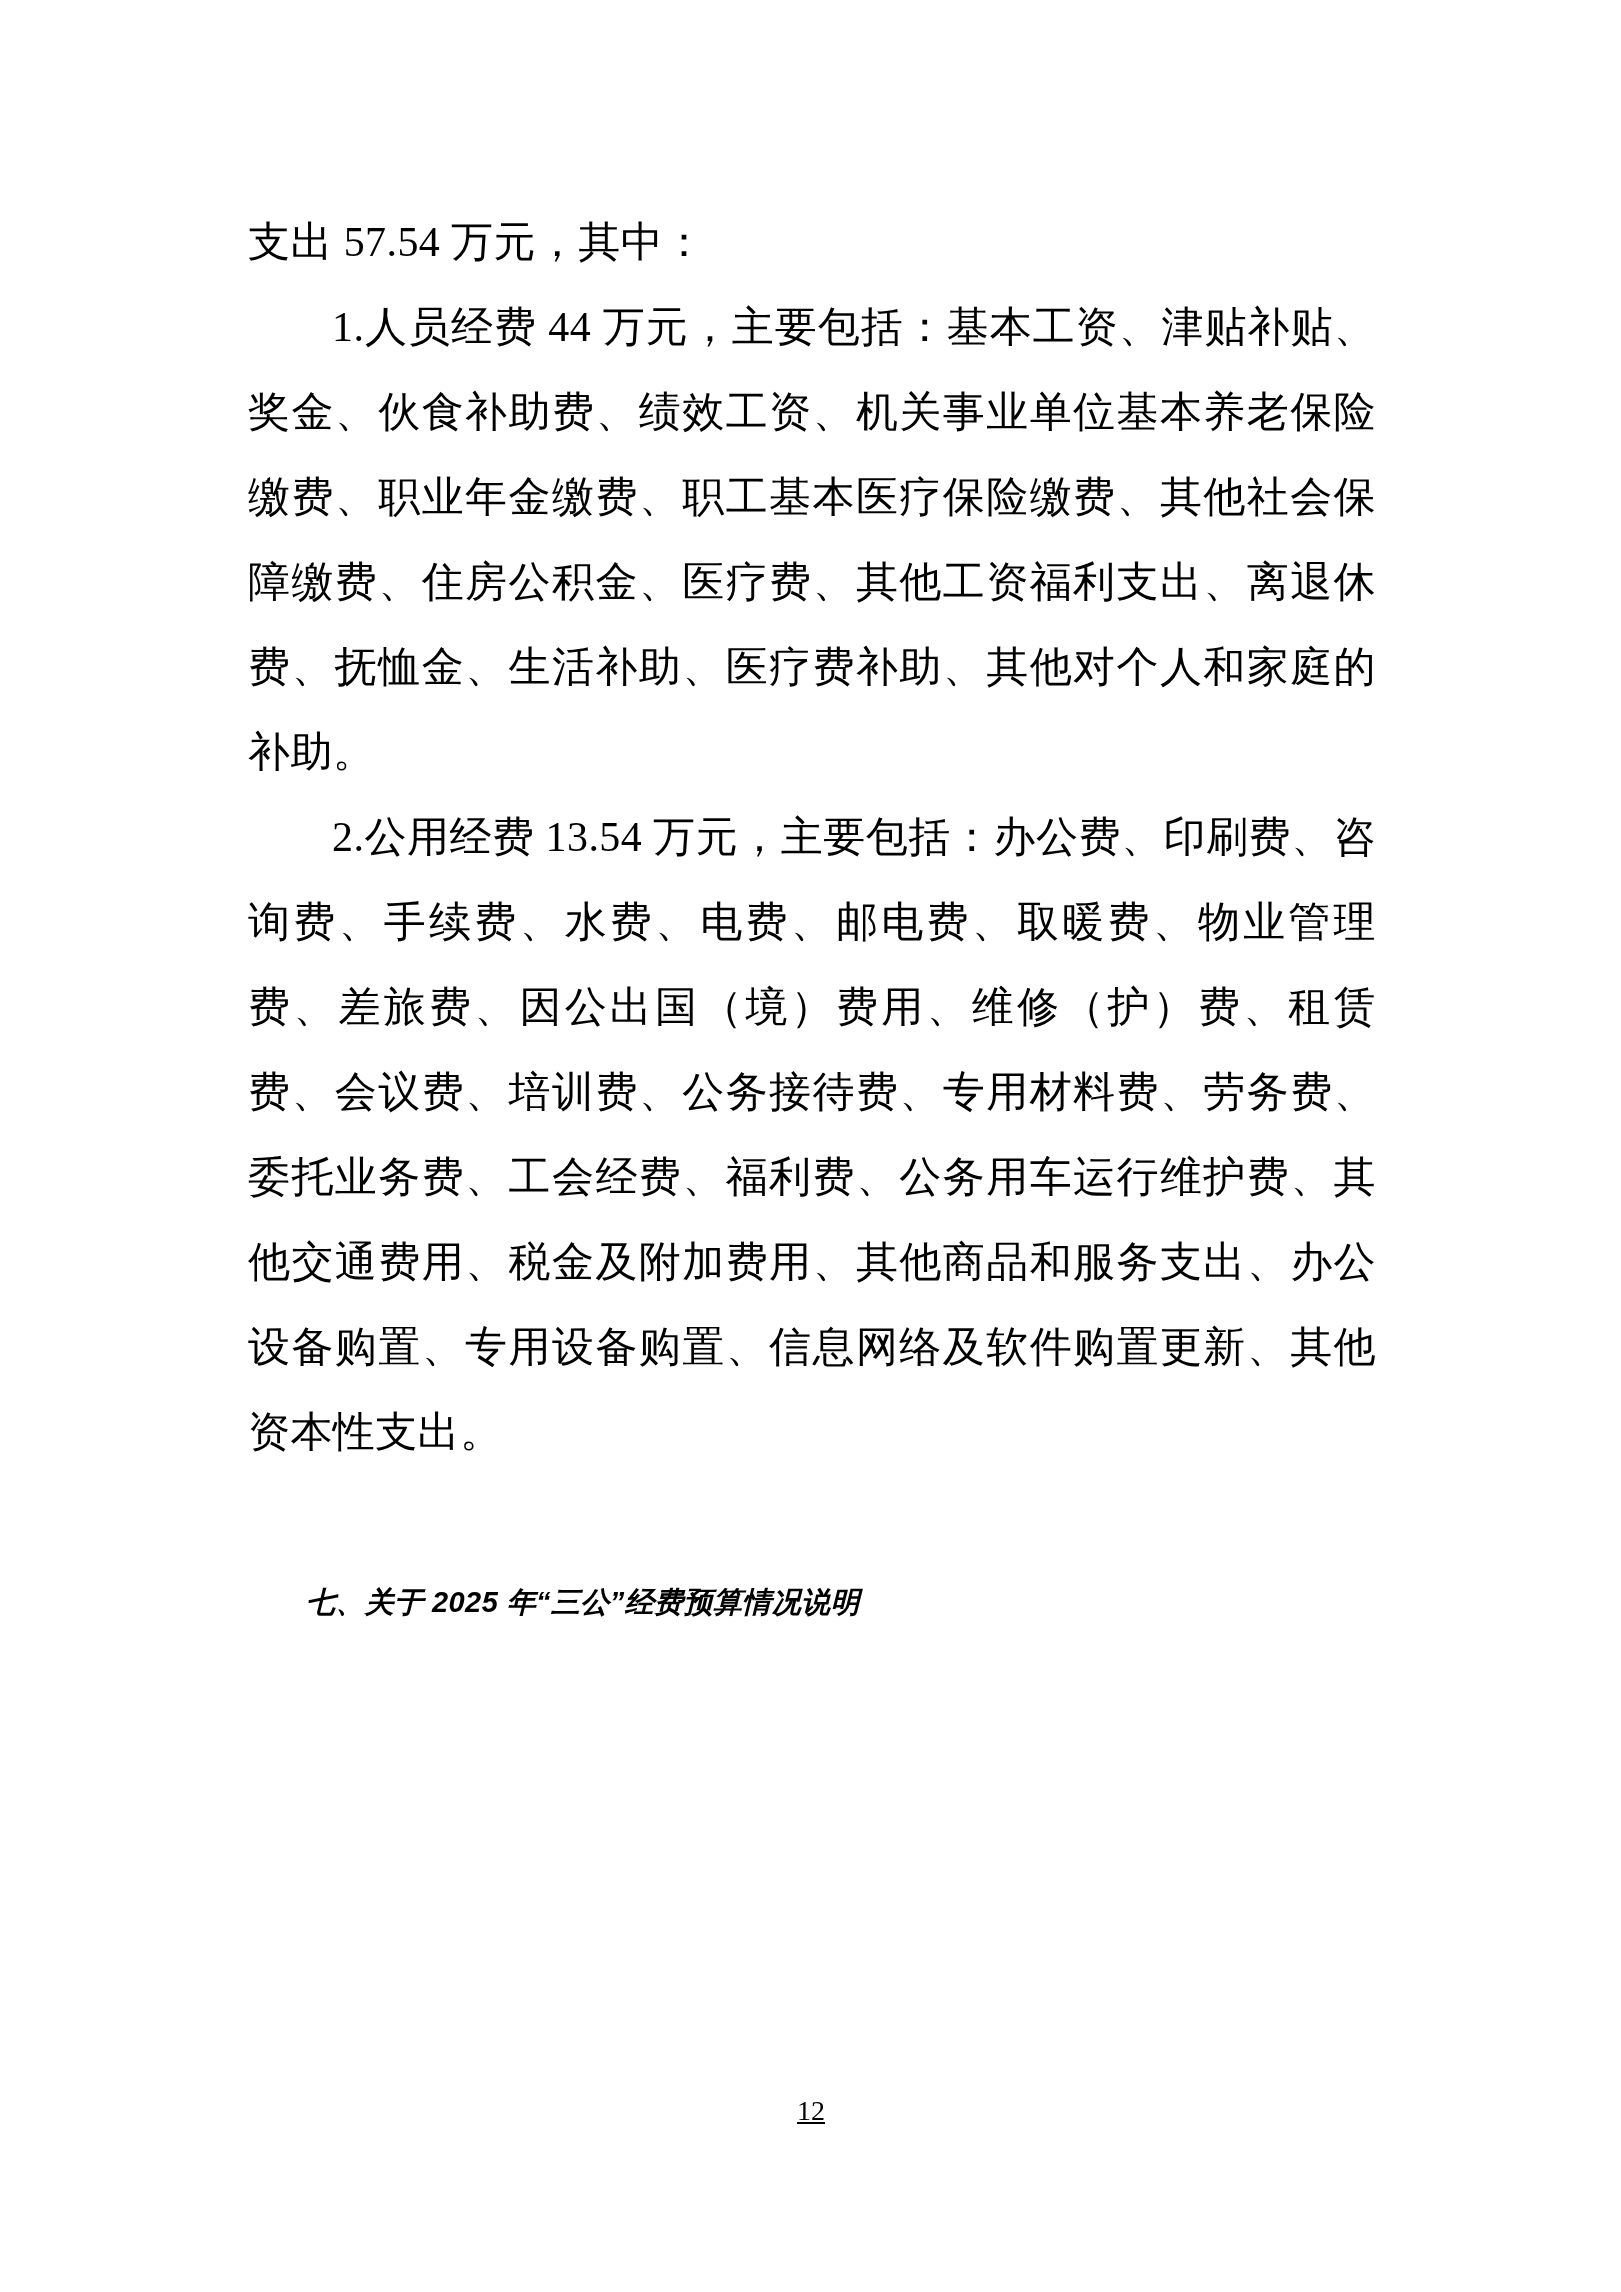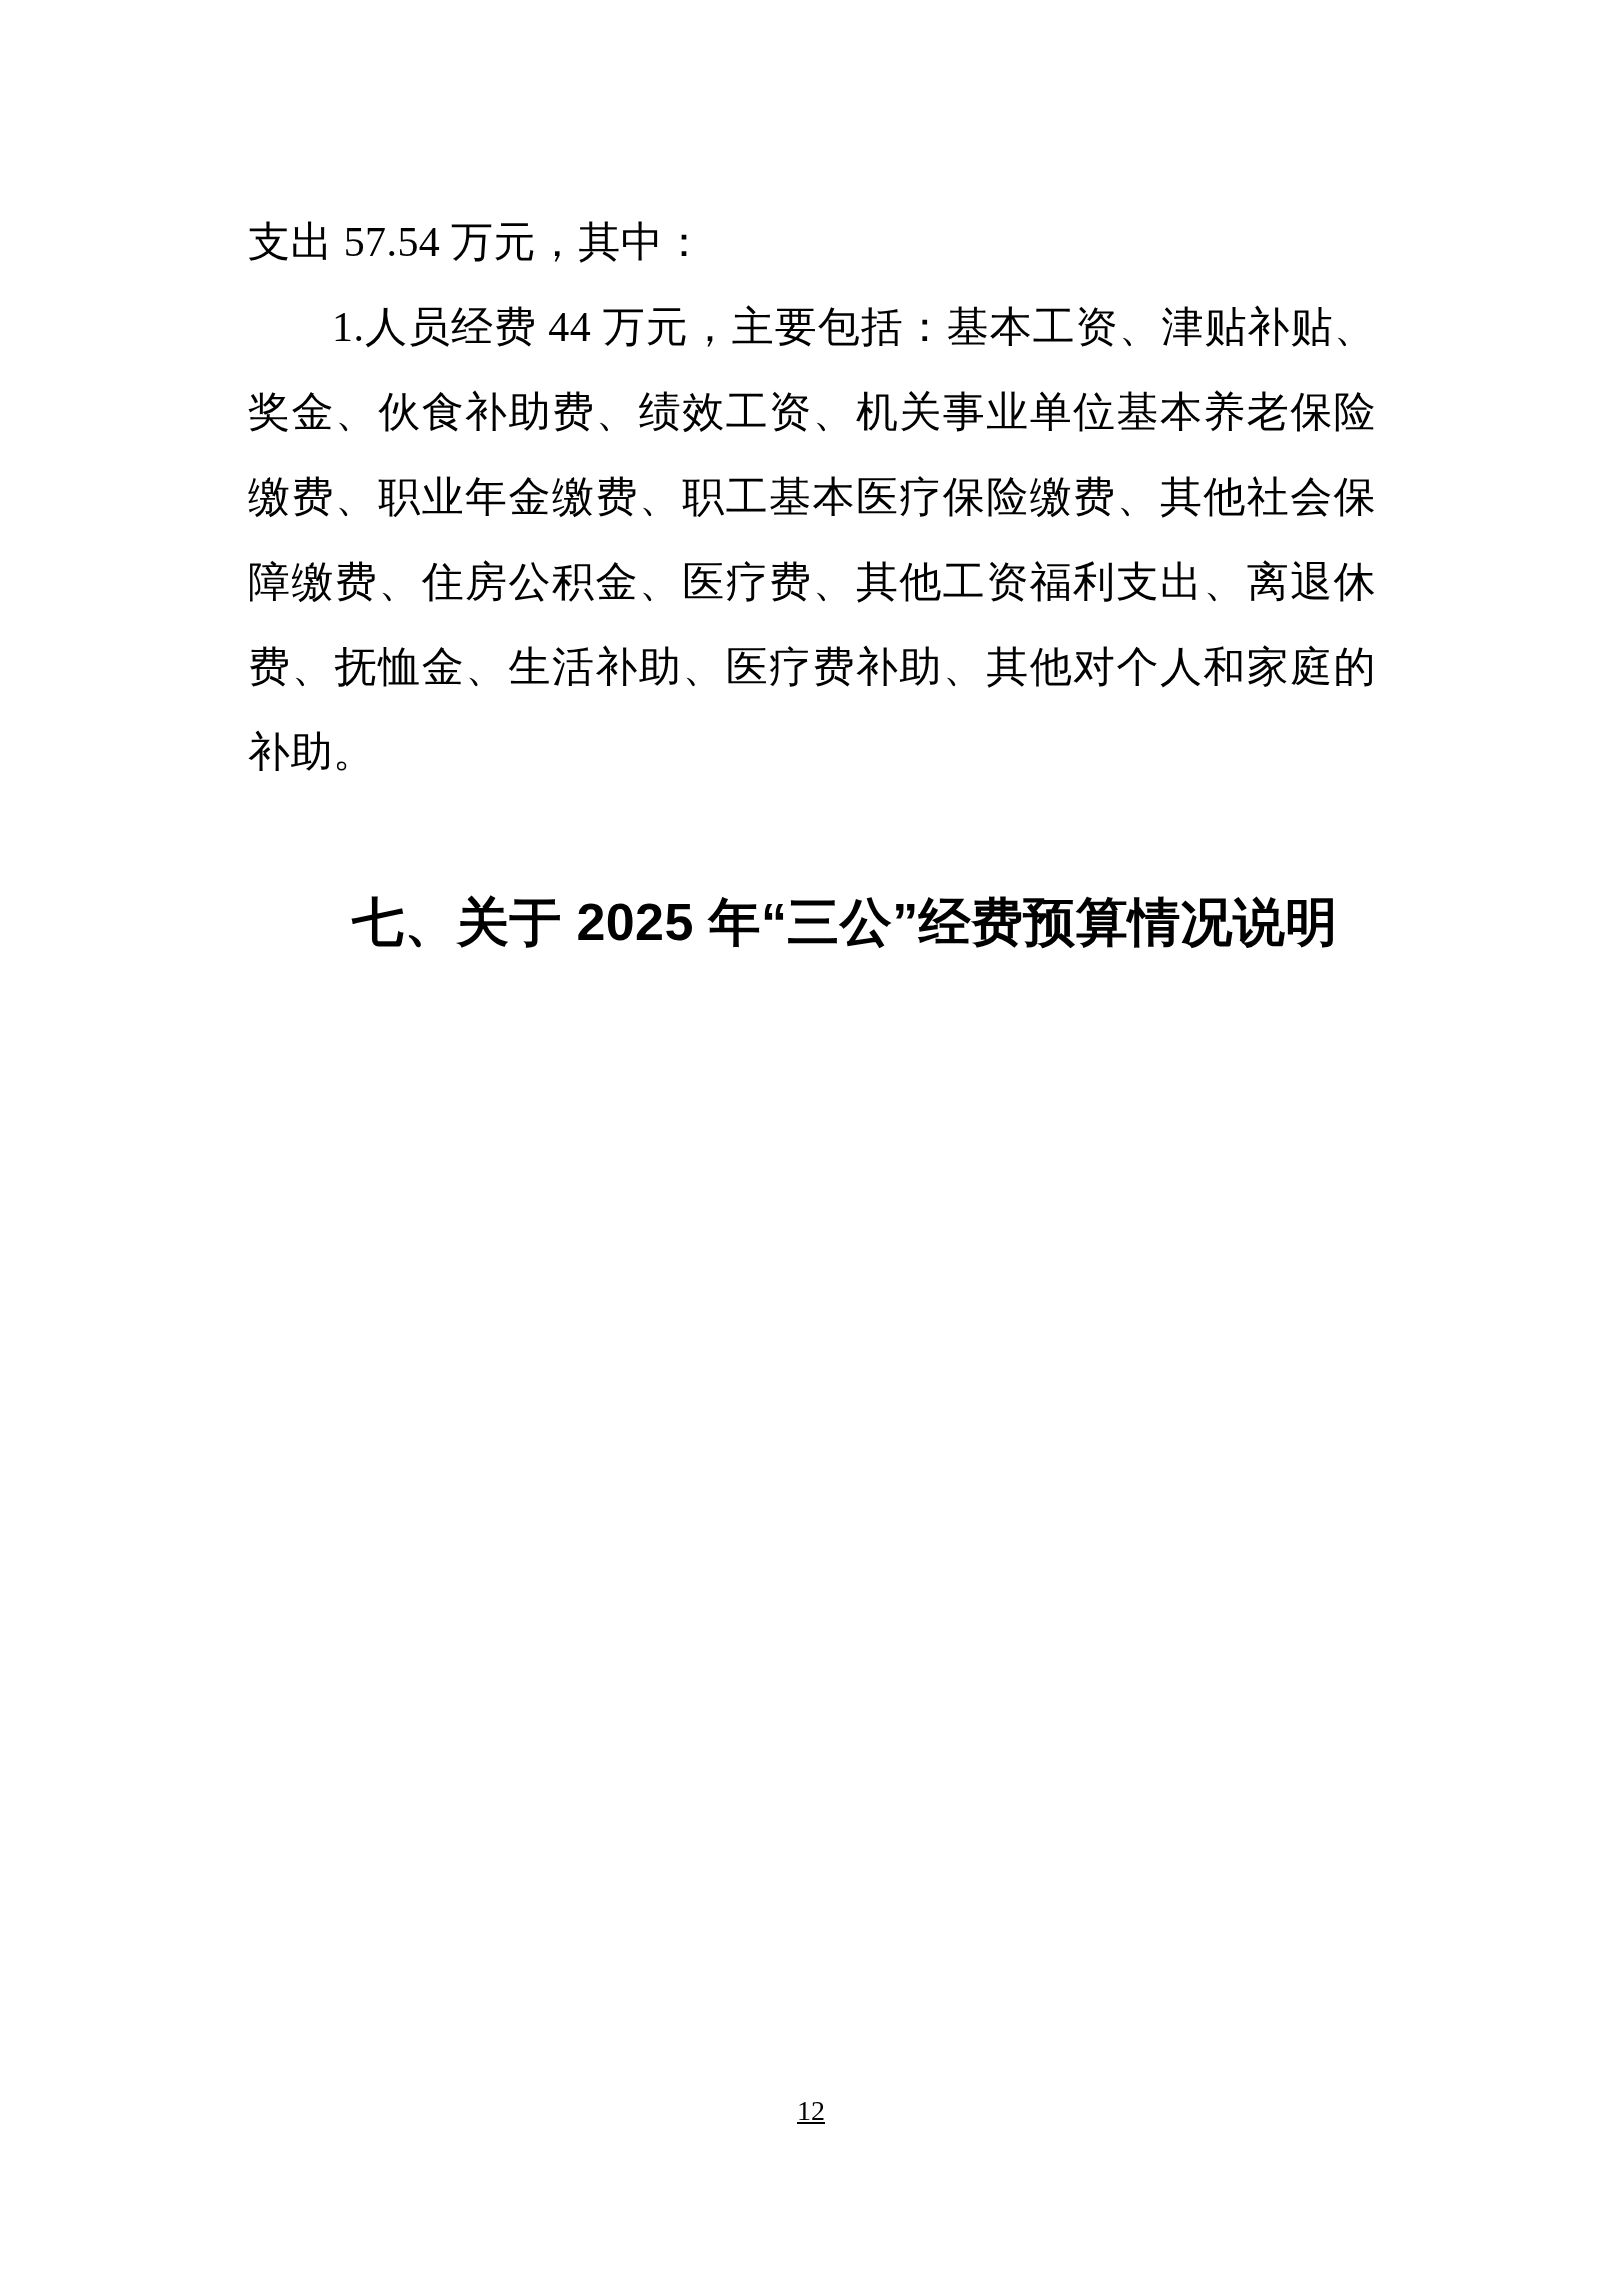"2.公用经费 13.54" p.para { html: none -> <p>2.公用经费 13.54 万元，主要包括：办公费、印刷费、咨询费、手续费、水费、电费、邮电费、取暖费、物业管理费、差旅费、因公出国（境）费用、维修（护）费、租赁费、会议费、培训费、公务接待费、专用材料费、劳务费、委托业务费、工会经费、福利费、公务用车运行维护费、其他交通费用、税金及附加费用、其他商品和服务支出、办公设备购置、专用设备购置、信息网络及软件购置更新、其他资本性支出。</p> }
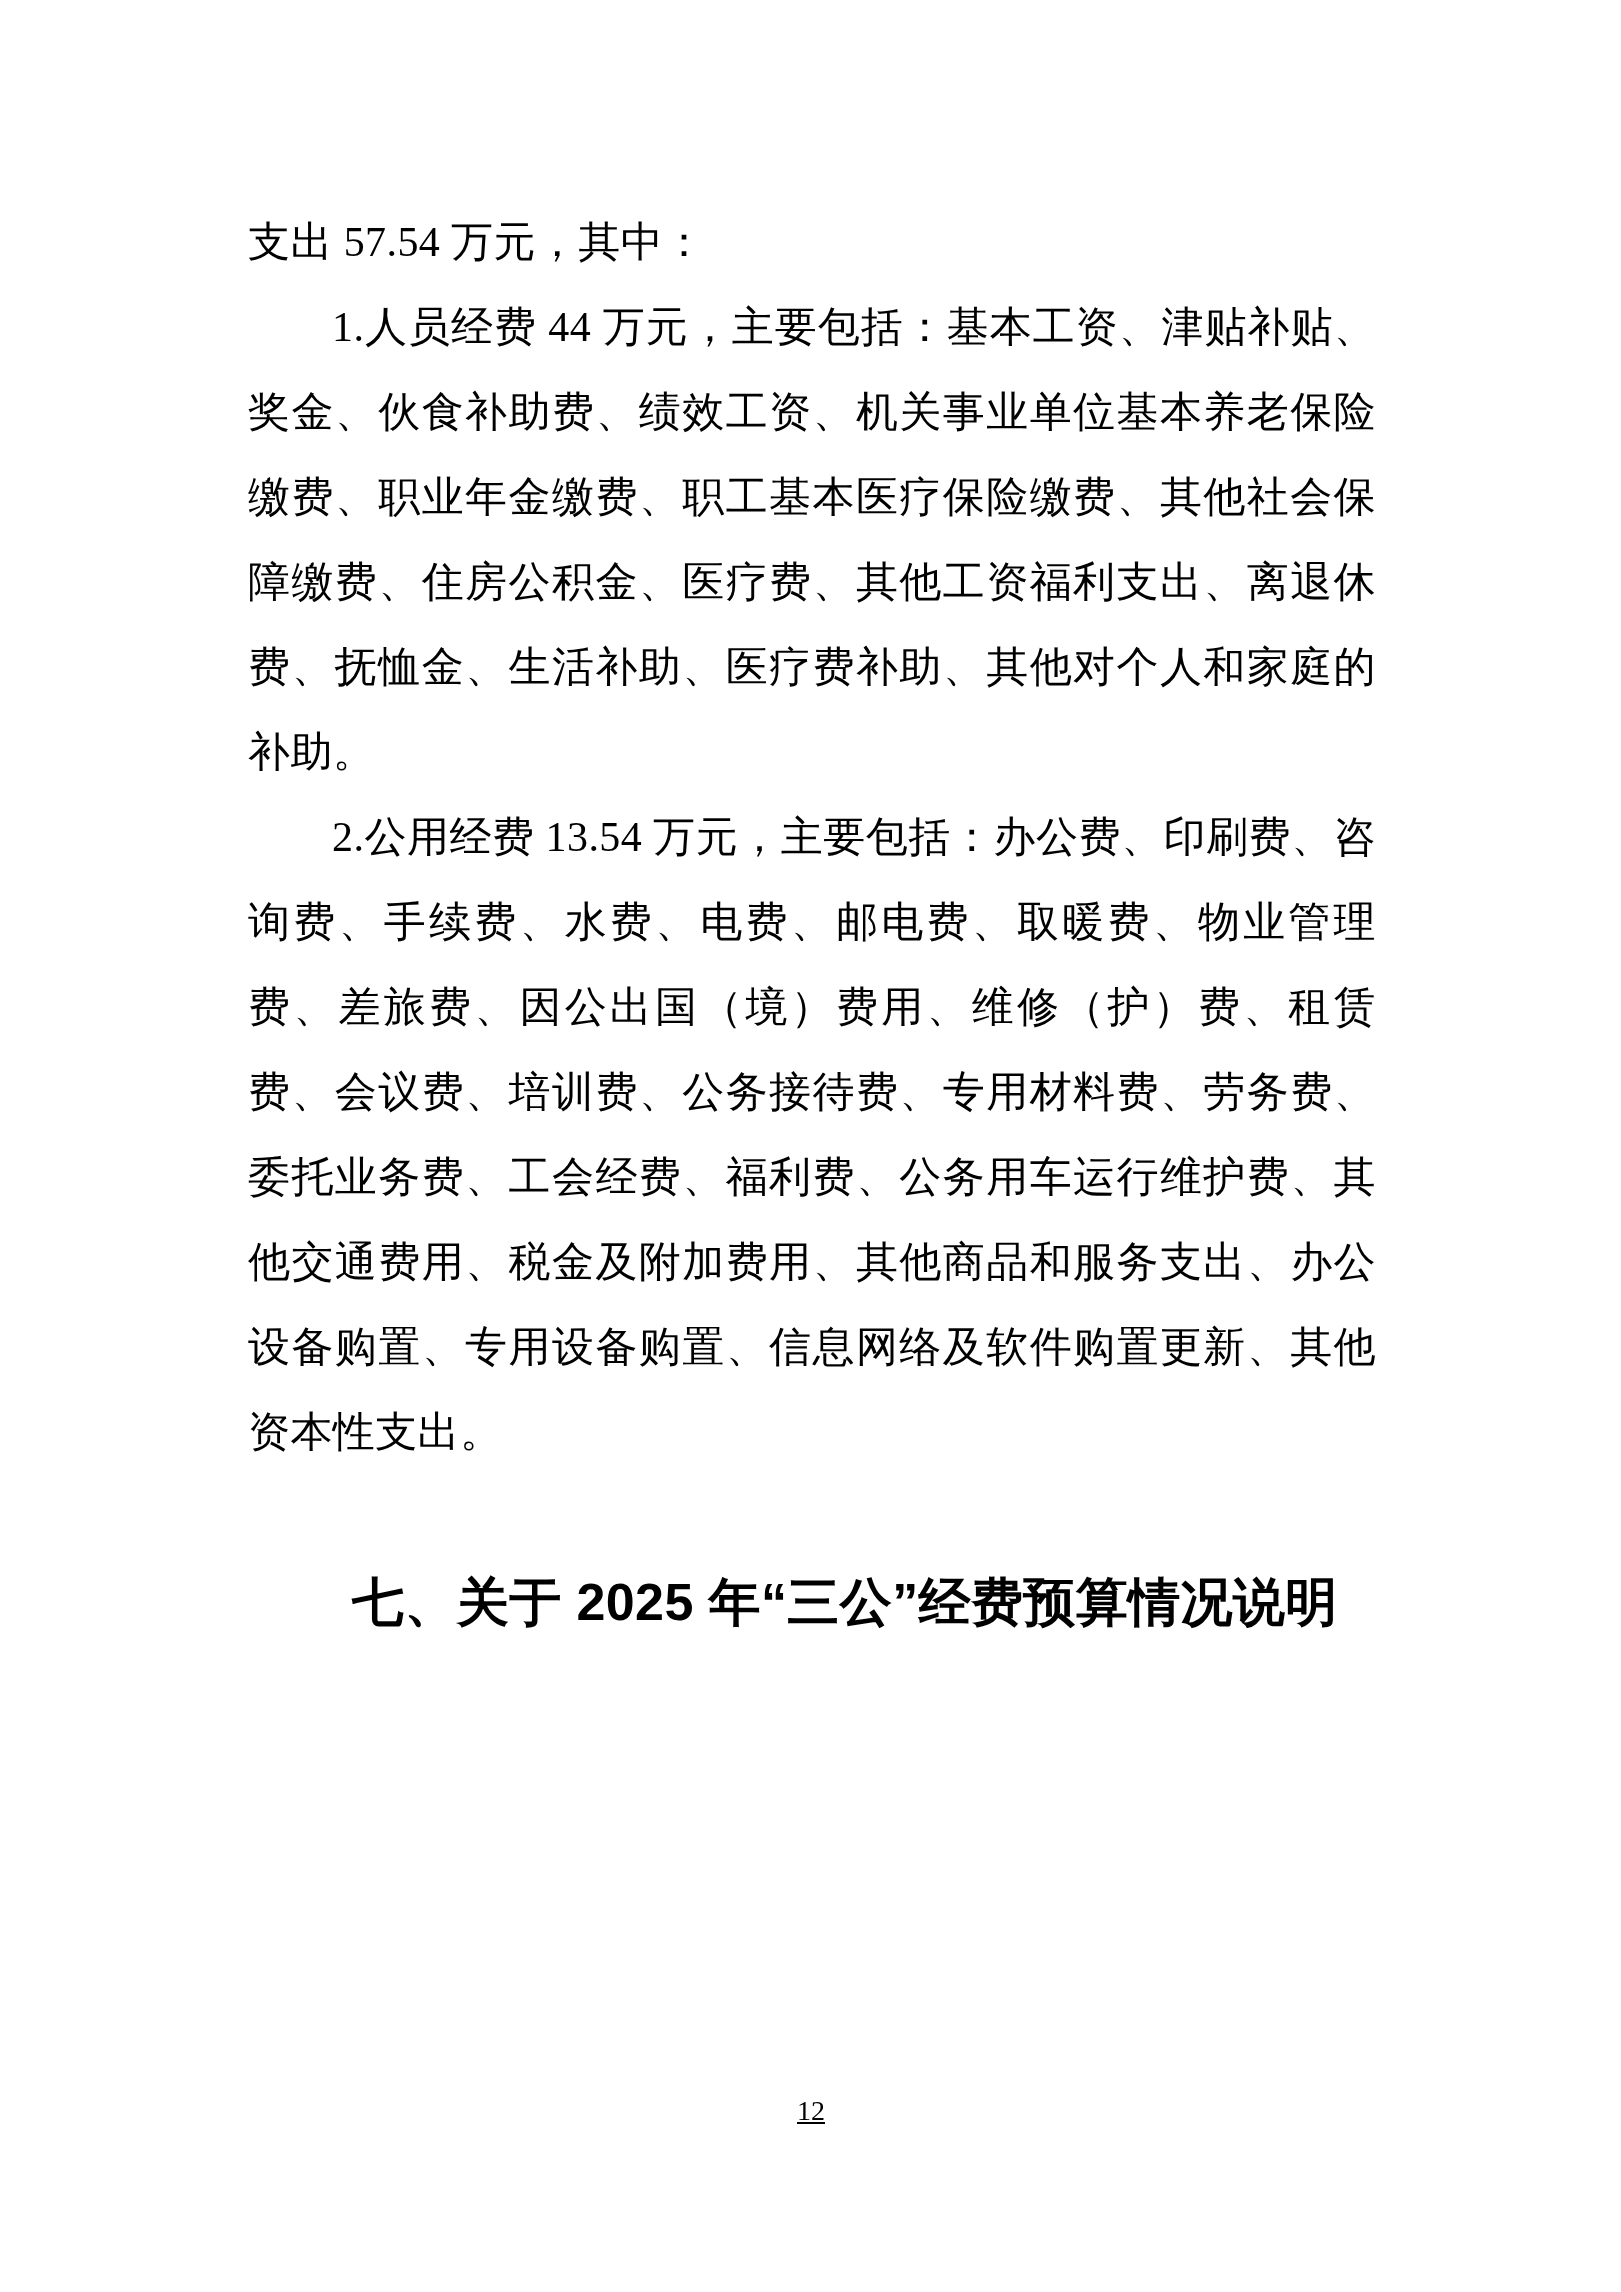"七、关于 2025 年“三公”经费预算情况说明" .heading { font-size: 52px -> 29px; font-style: none -> italic }
